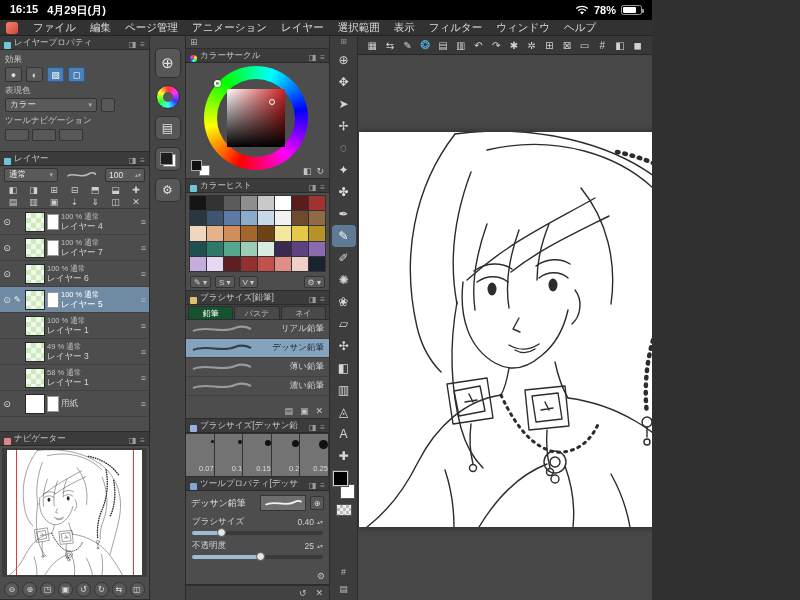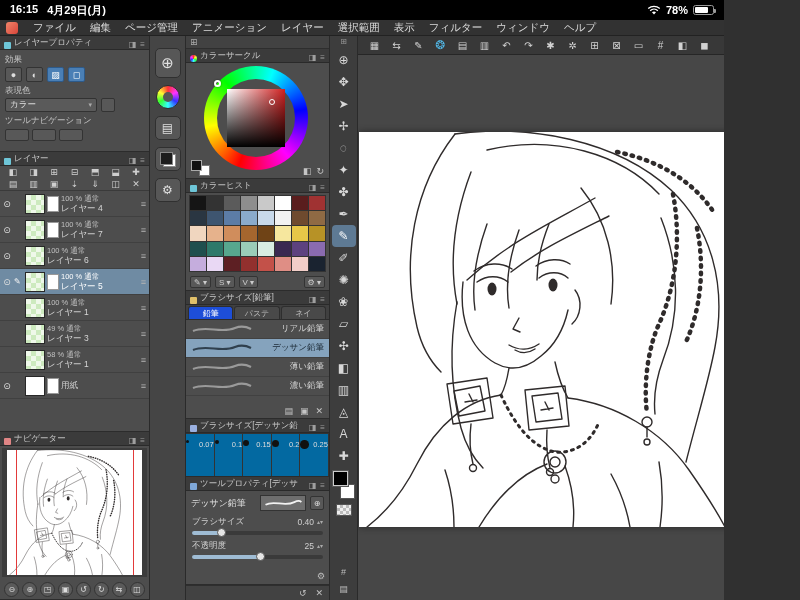"16:15" .screen { width: 724px -> 652px }
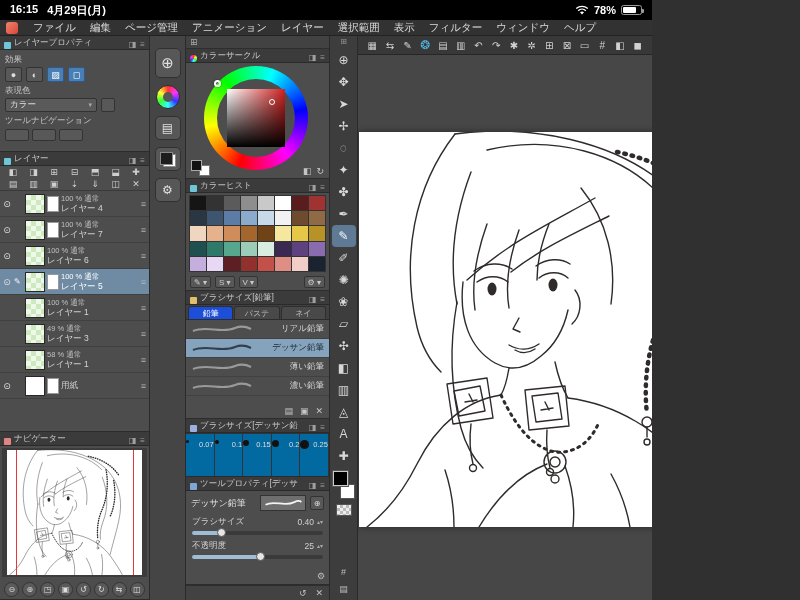"通常" div.blend-row { html: none -> <div> <div> <span>通常</span> <b>▾</b> </div> <svg> <path></path> </svg> <div> <span>100</span> <b>▴▾</b> </div> </div> }
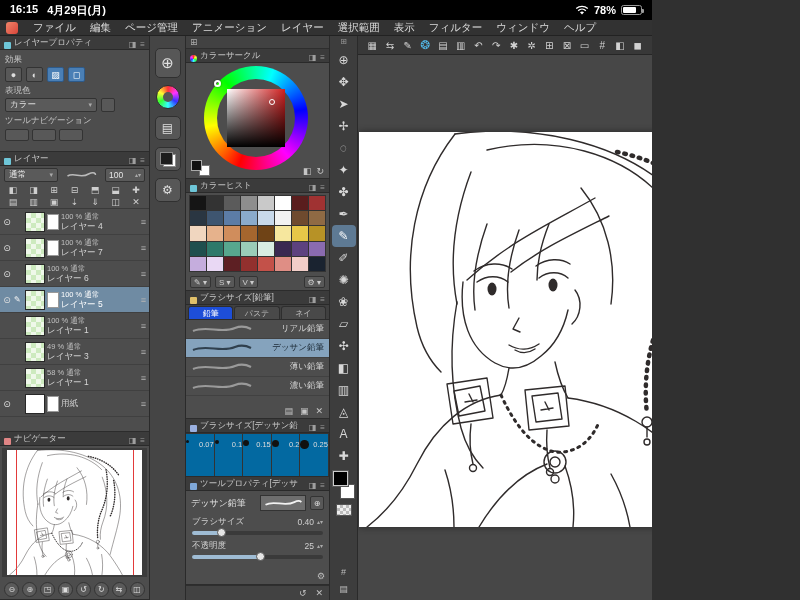"鉛筆" .sttab.on { background: #1d4ed8 -> #14532d }
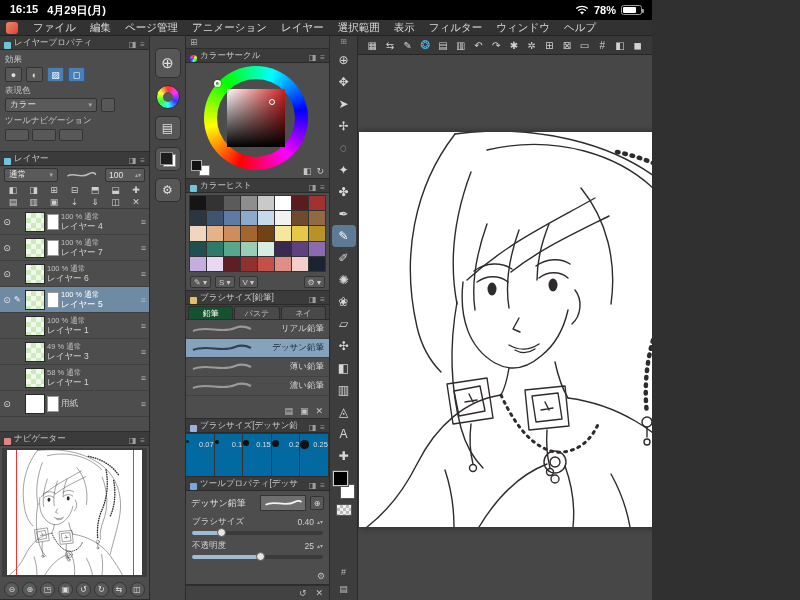"0.07" .bcell { align-items: flex-start -> flex-end; background: #0369a1 -> #737373; flex-direction: row -> column }
